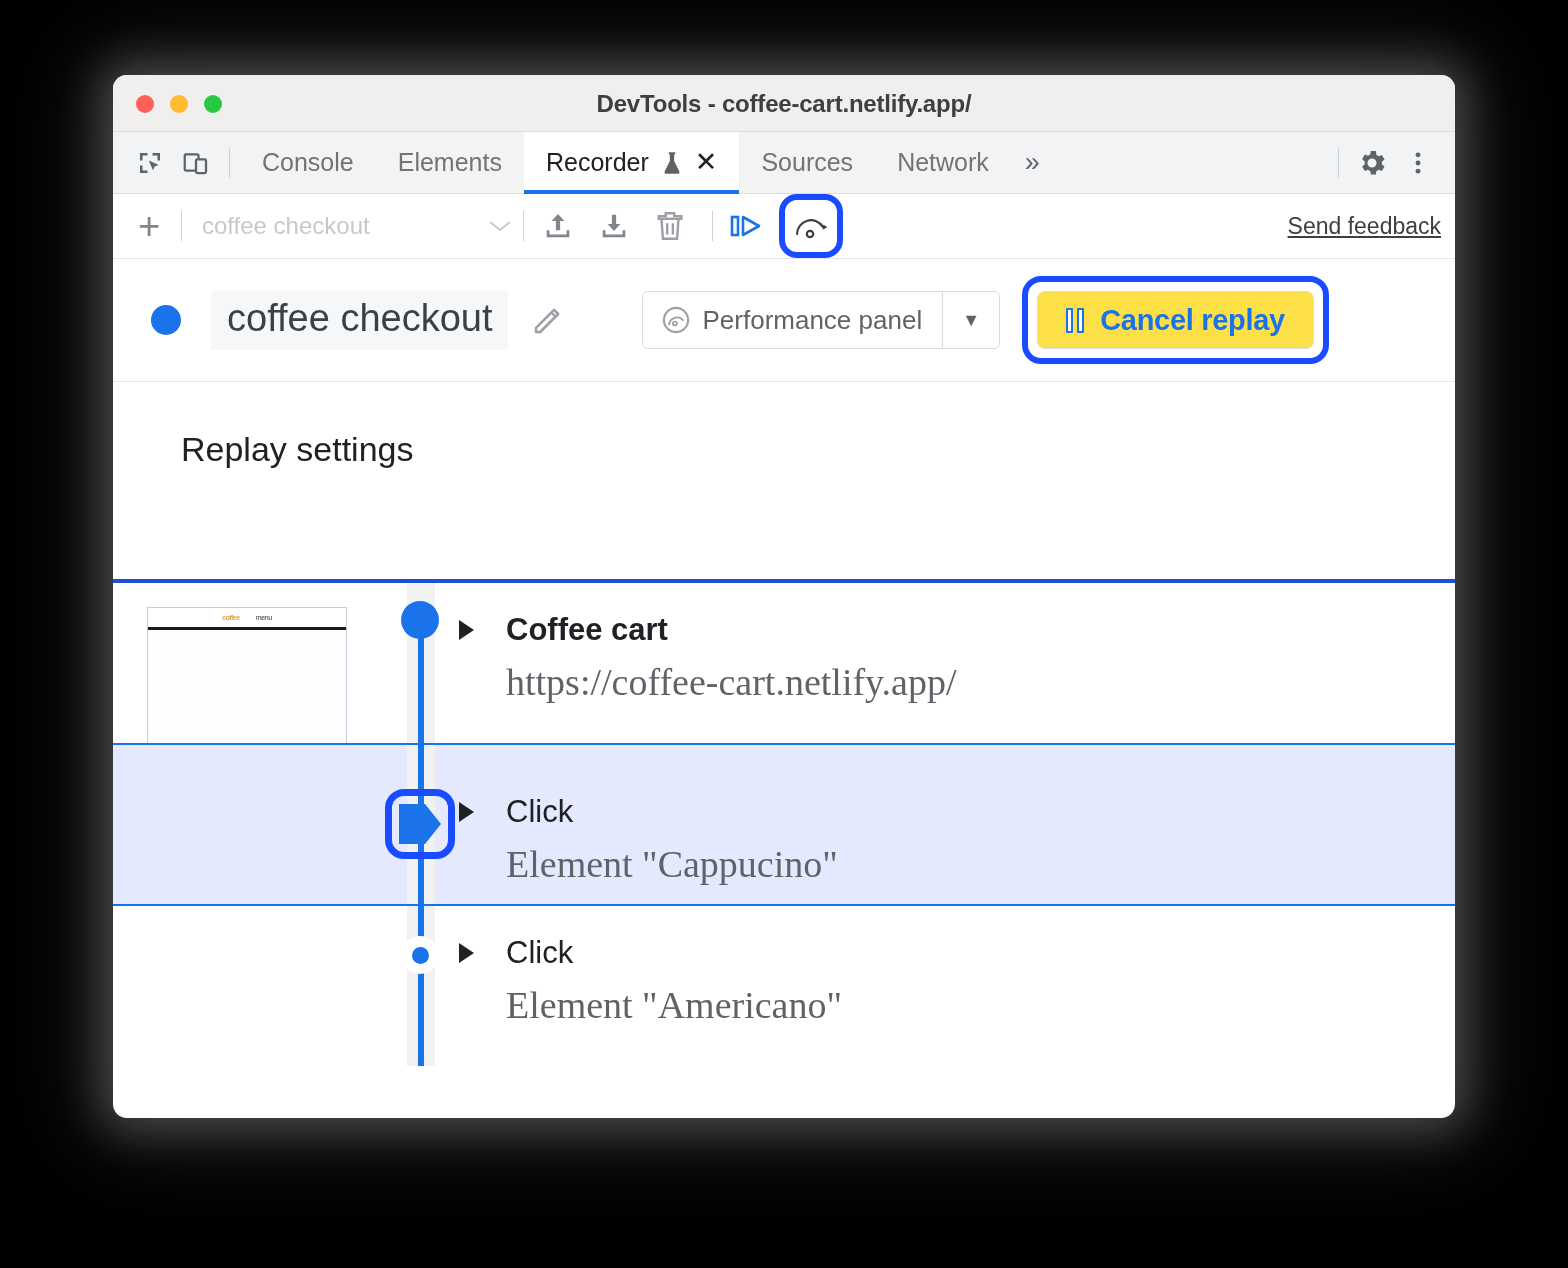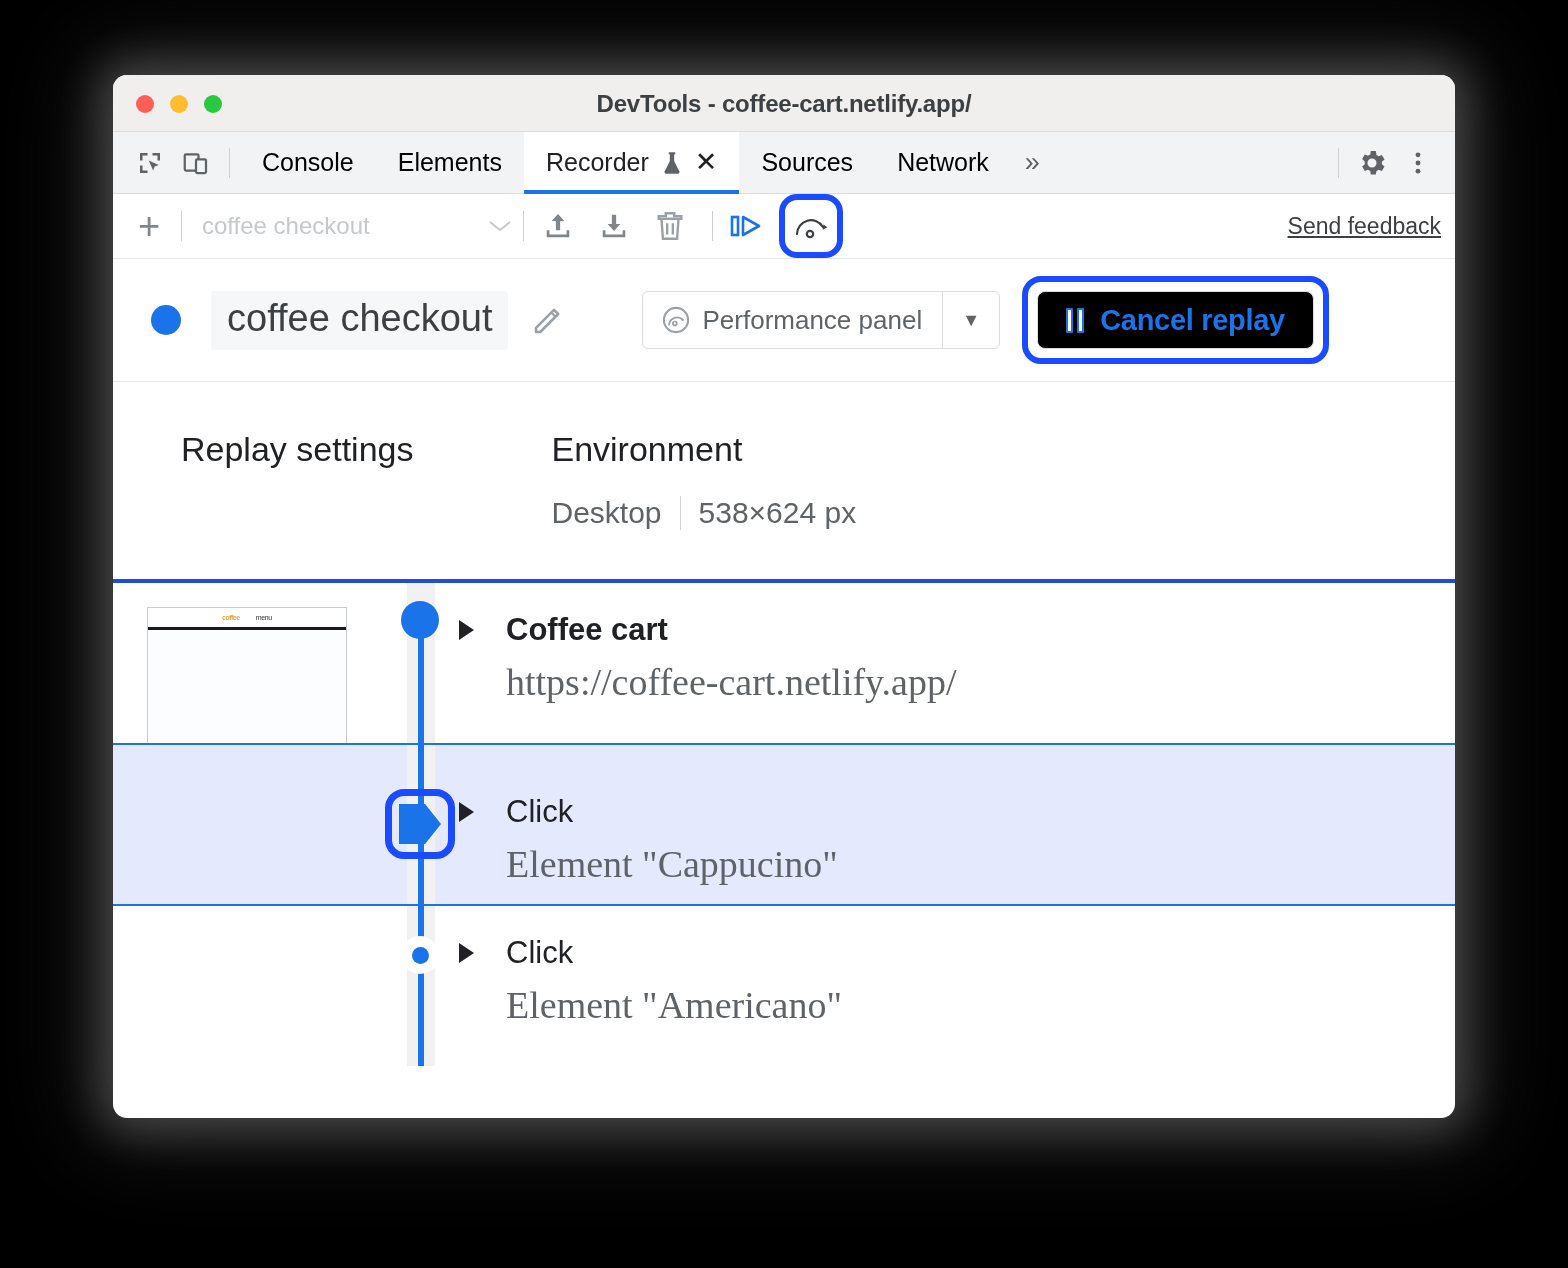"Console" .tab { color: #000000 -> #737373 }
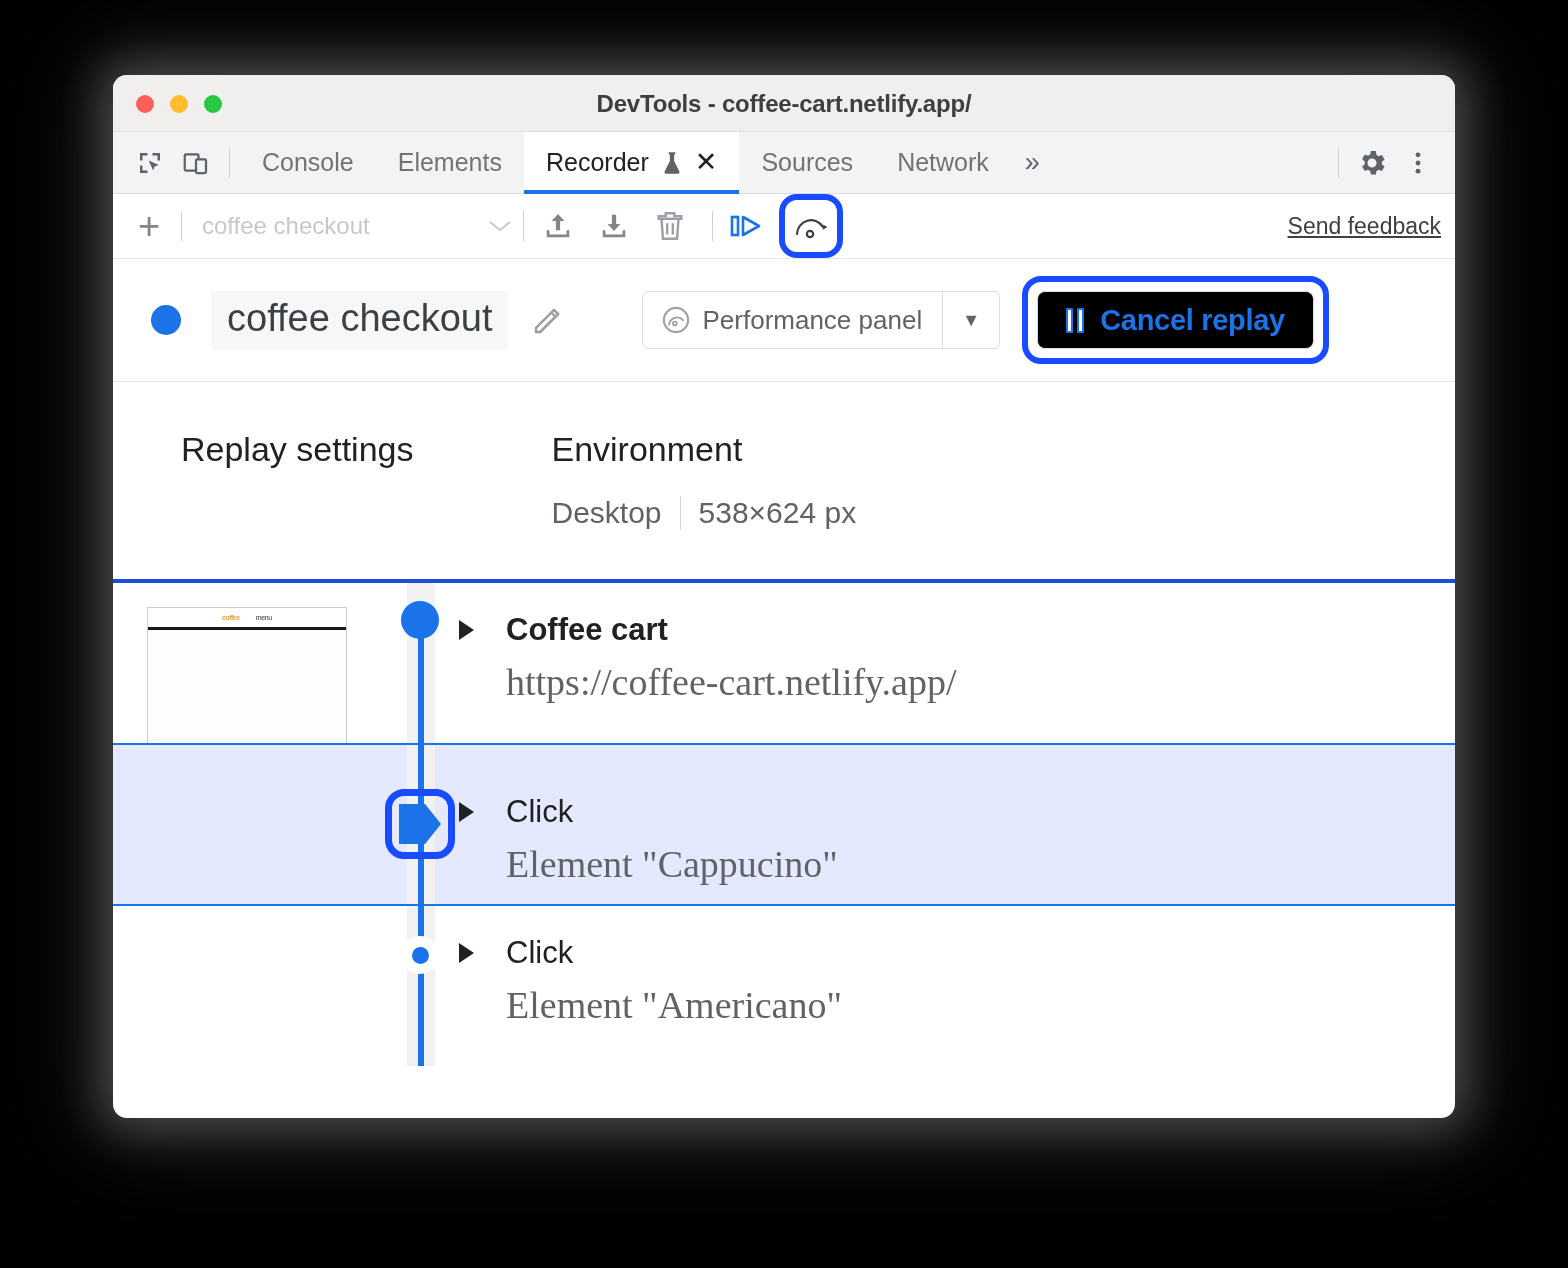"Cancel replay" #cancel-btn { background: #000000 -> #fde047 }
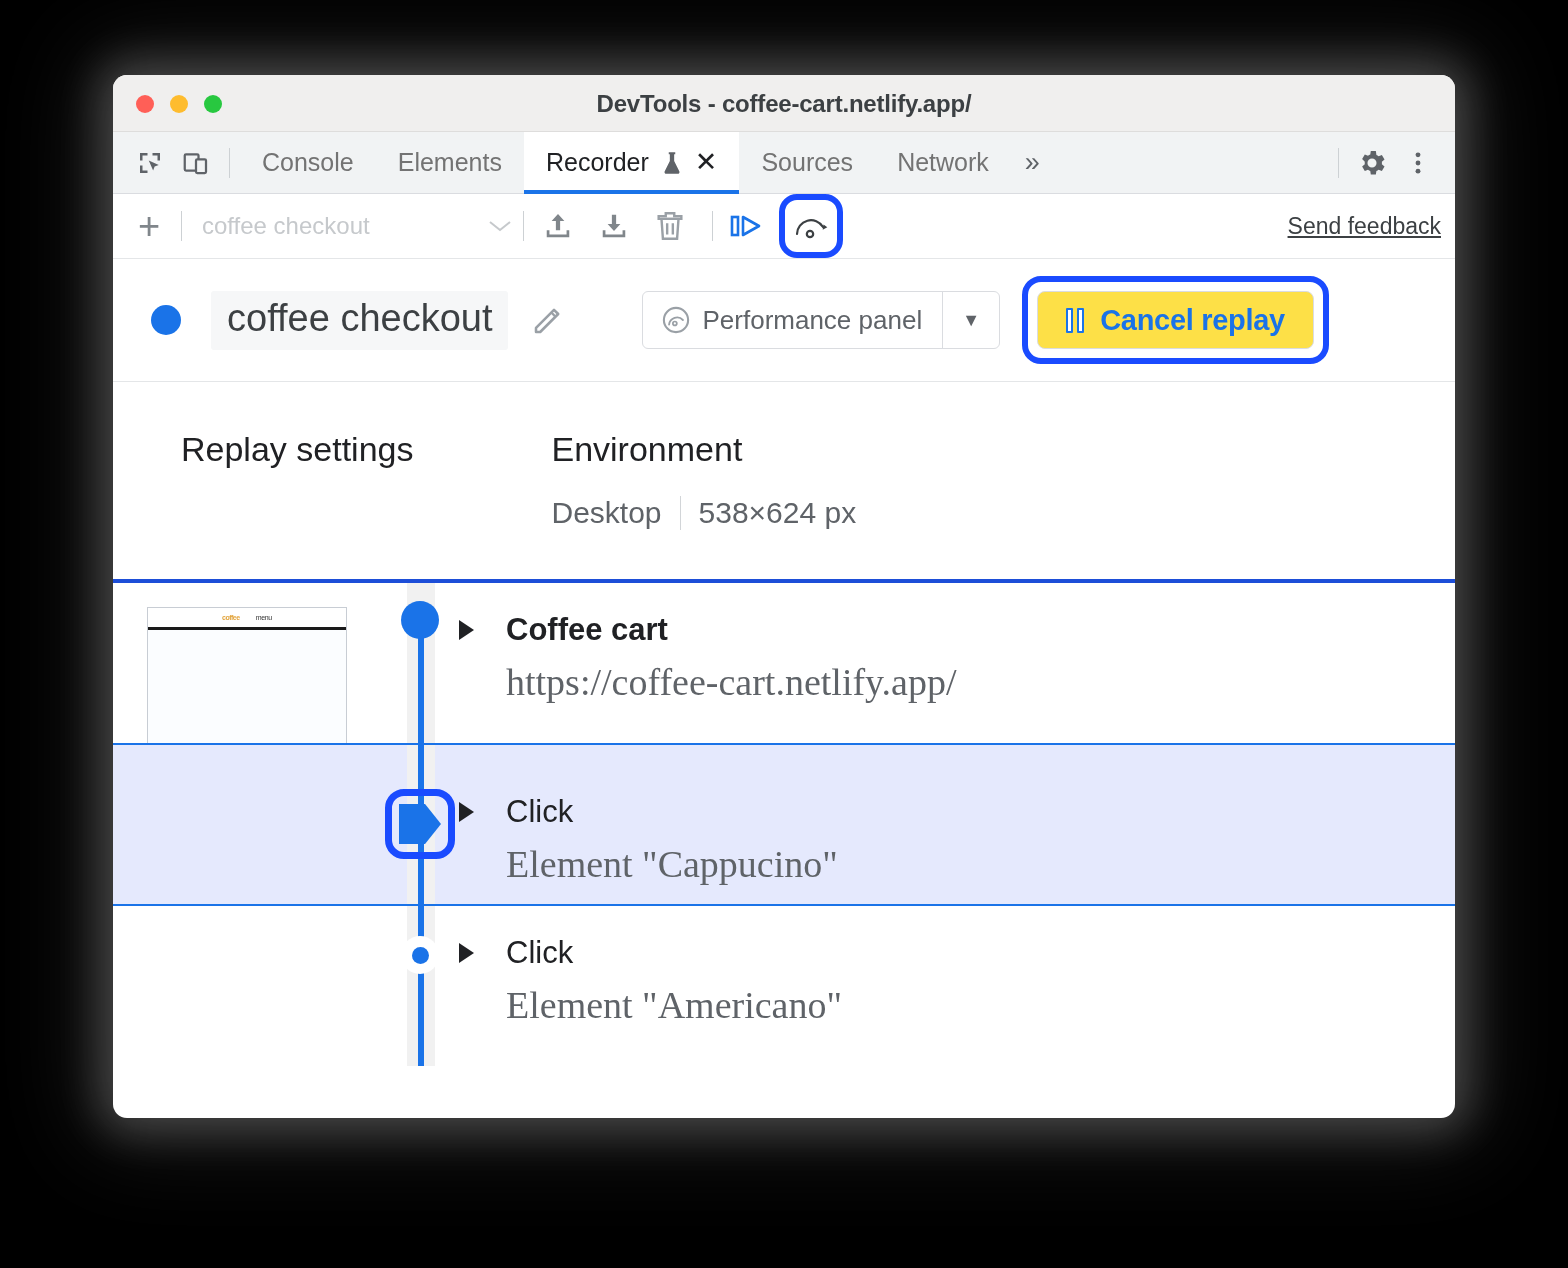"Environment" div.set-col { html: <div> <h3>Environment</h3> <div> <span>Desktop</span> <span></span> <span>538×624 px</span> </div> </div> -> none }
